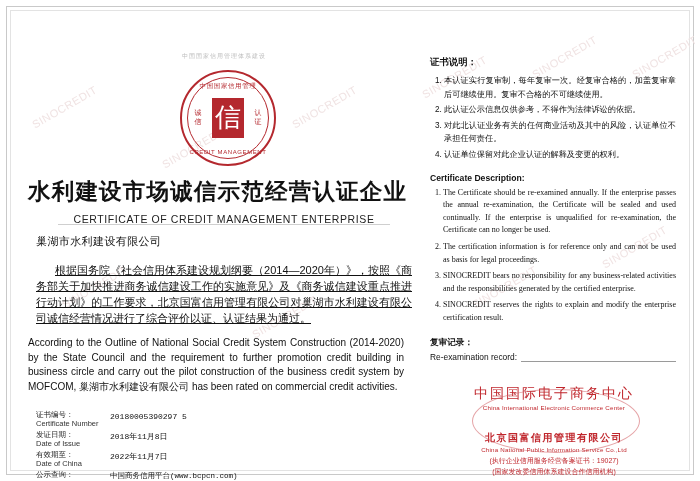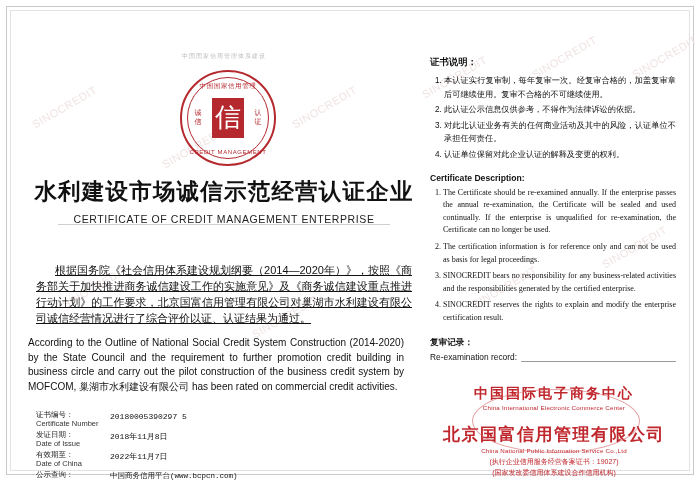"水利建设市场诚信示范经营认证企业" .title-cn { text-align: center -> left }
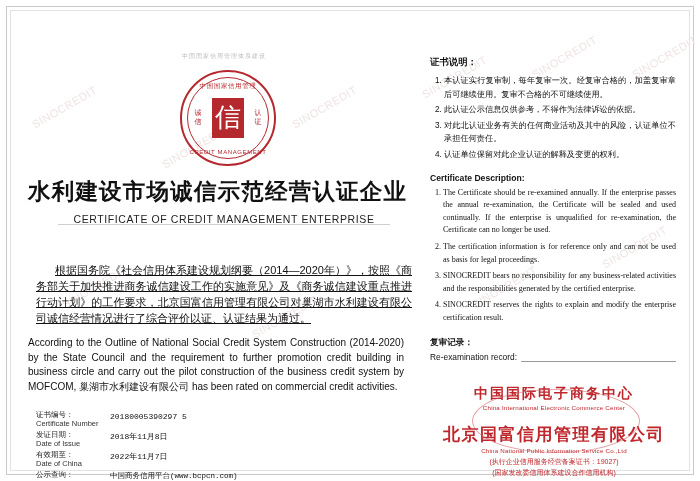"巢湖市水利建设有限公司" div.company-cn { html: none -> <div>巢湖市水利建设有限公司</div> }
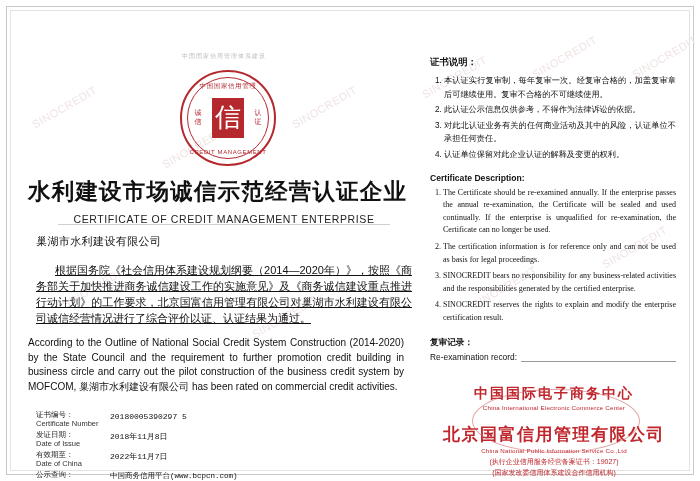"中国国际电子商务中心" .stamp-l1 { font-weight: bold -> normal }
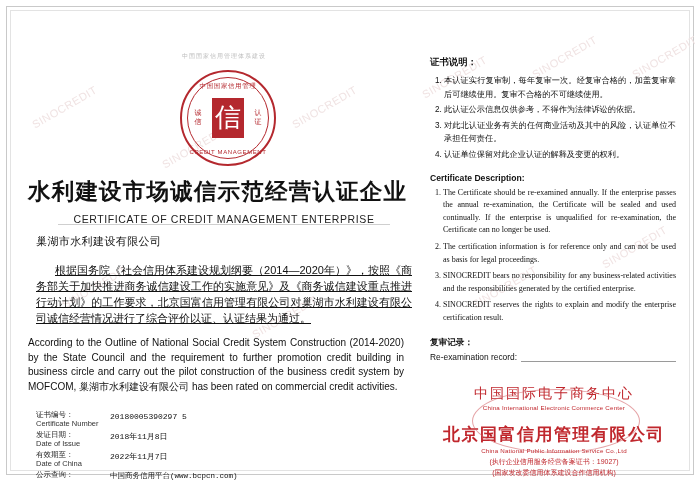"北京国富信用管理有限公司" .stamp-l3 { font-size: 17px -> 10px; margin-top: 12px -> 20px }
